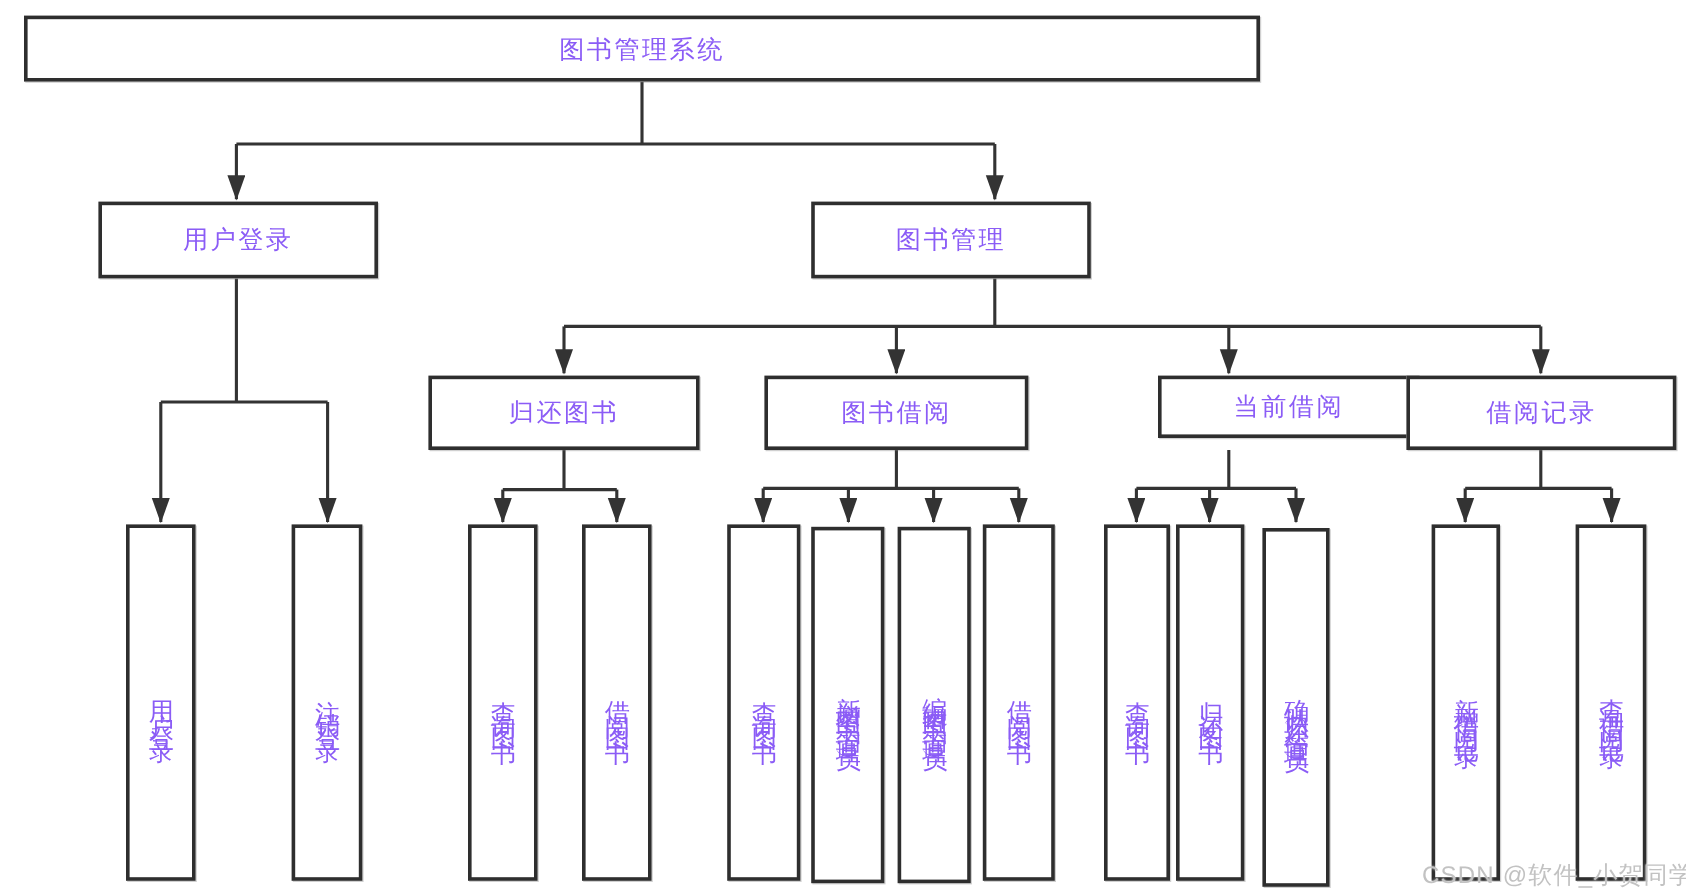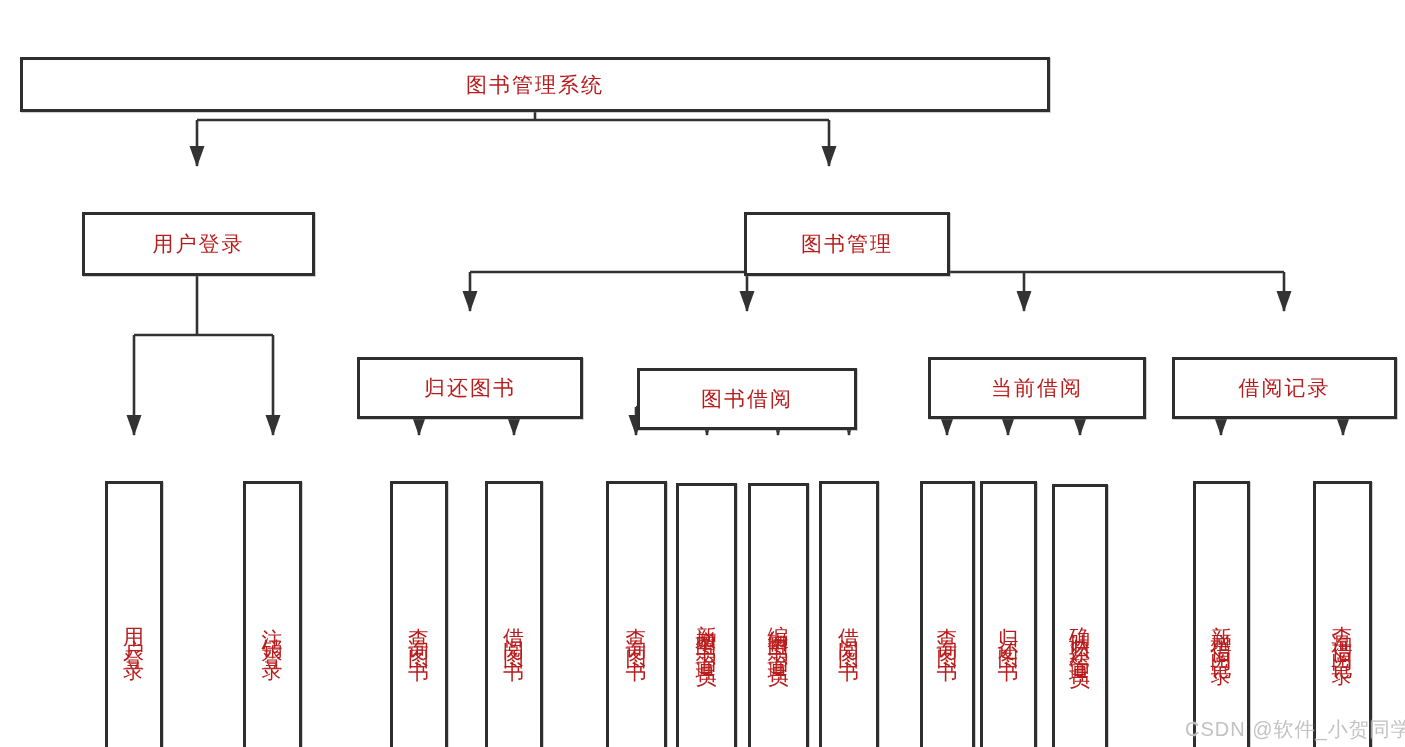"图书管理系统" .node { color: #b91c1c -> #8b5cf6; margin-top: 44px -> none }
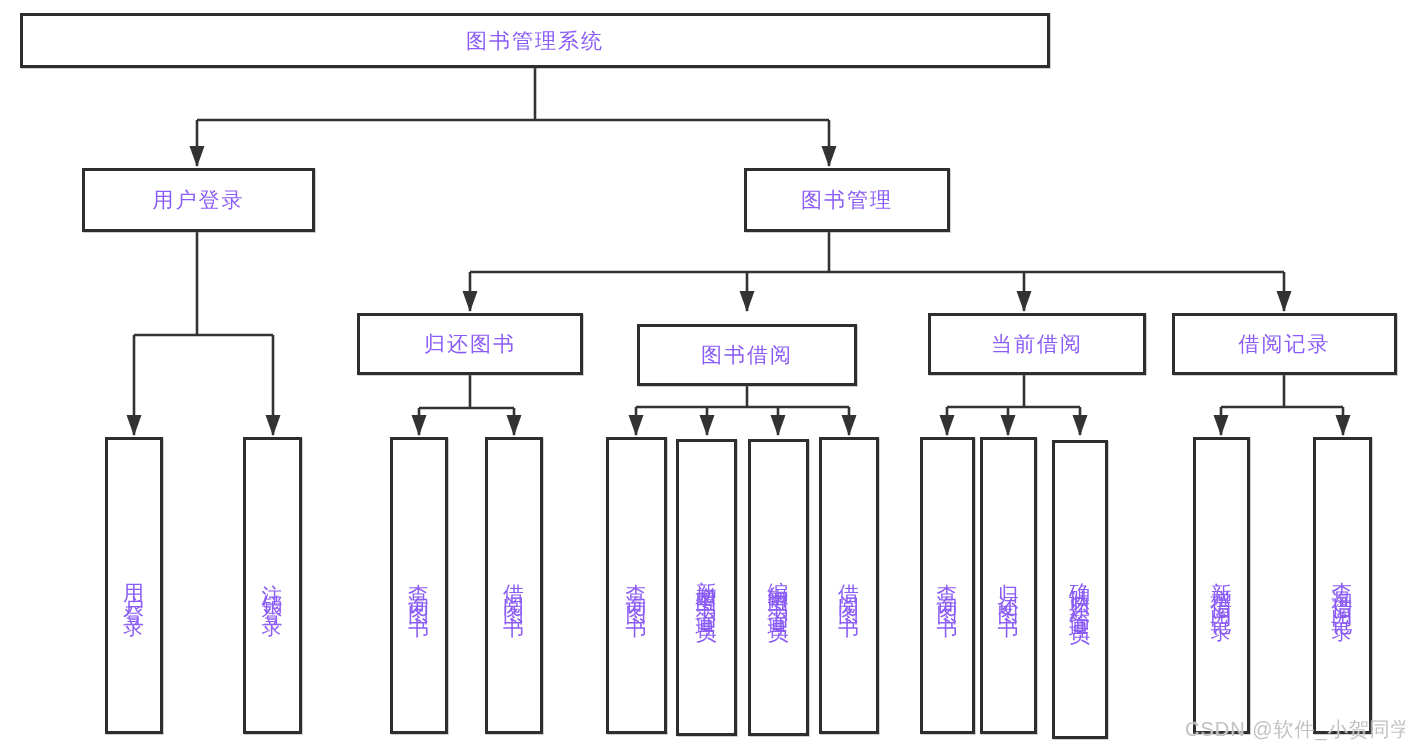"图书管理" div.node { left: 744px -> 676px; width: 206px -> 233px }
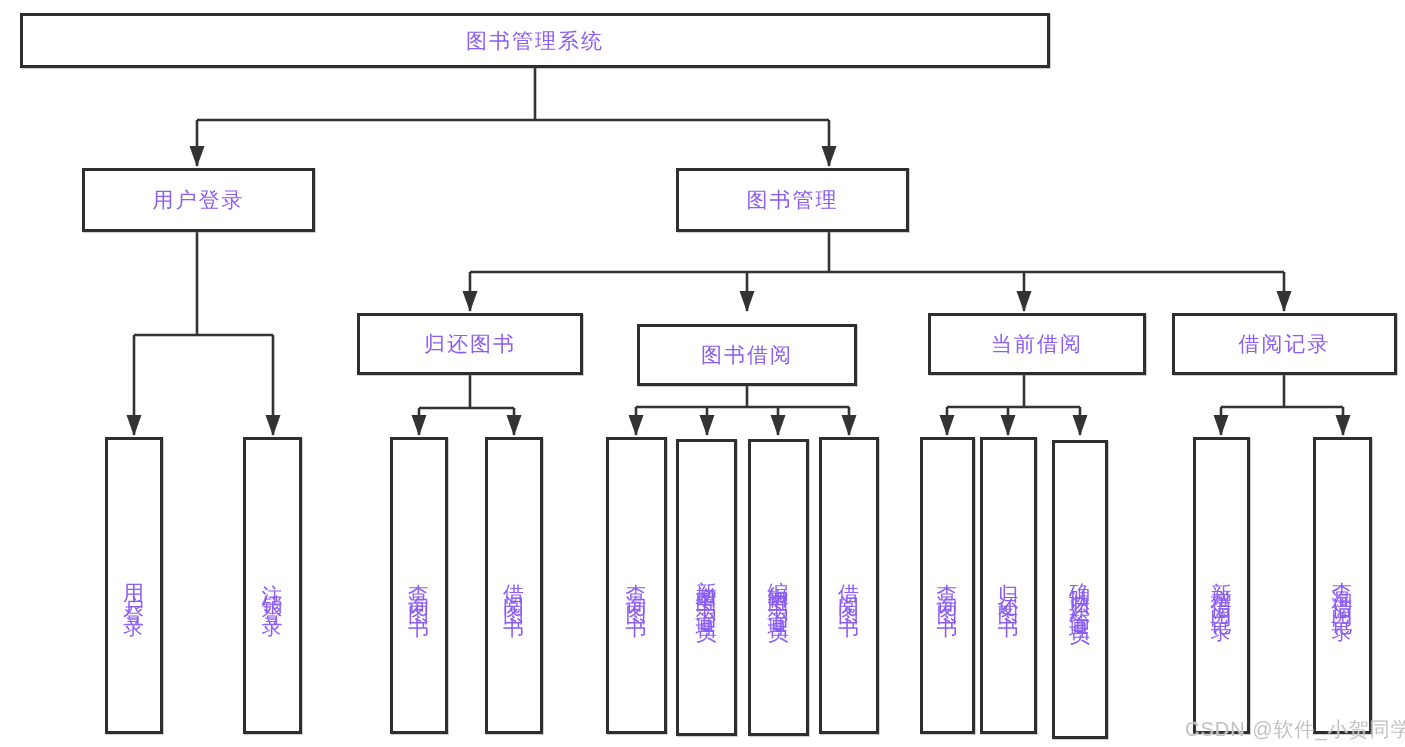"图书借阅" div.node { top: 324px -> 313px }
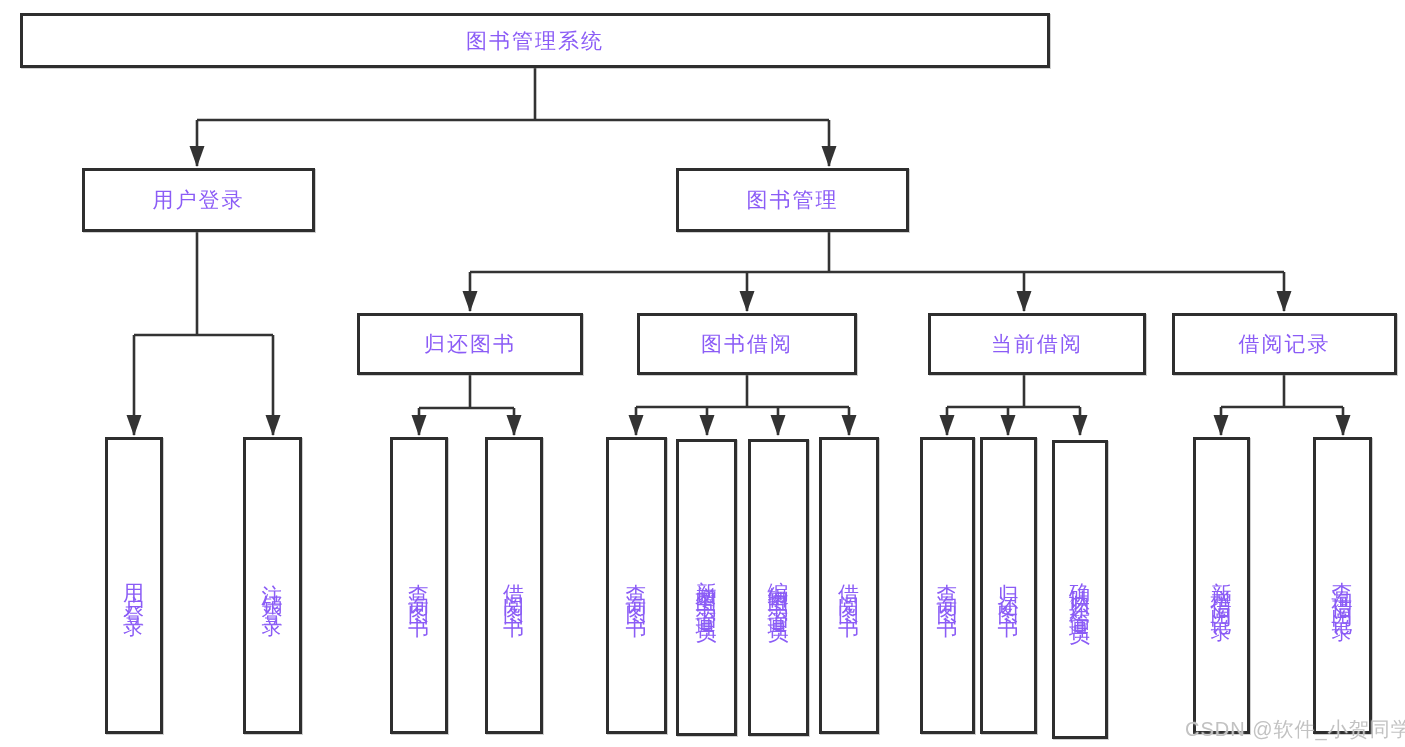"当前借阅" div.node { height: 62px -> 52px; left: 928px -> 965px }
